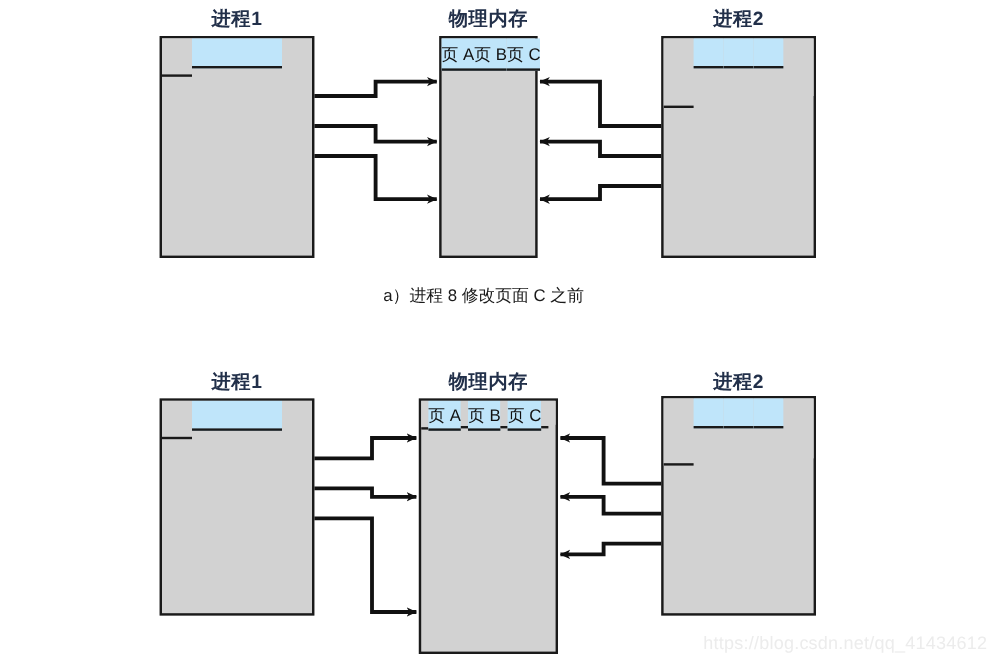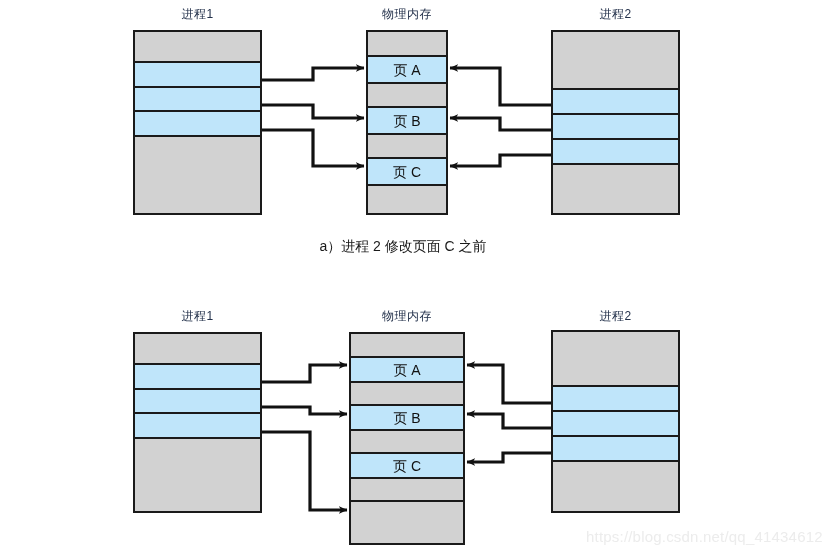"进程1" .col-title { font-size: 12px -> 16px; font-weight: normal -> bold }
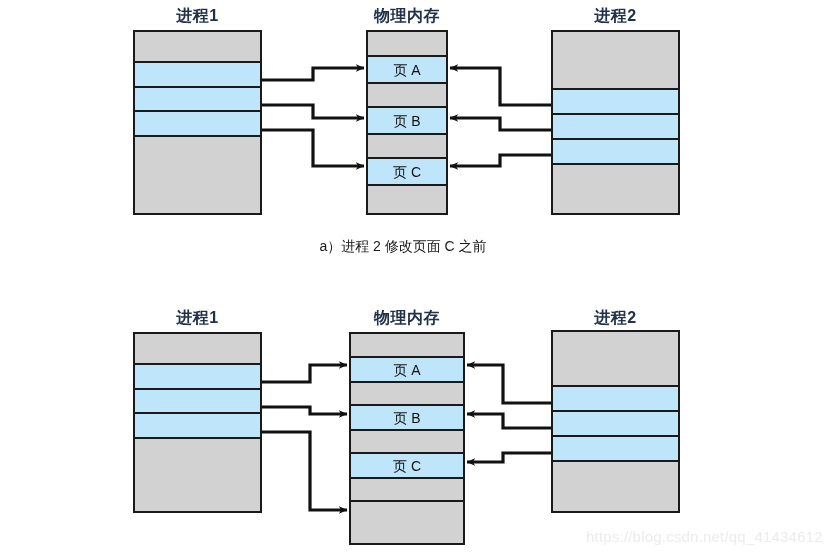"页 A" .box { flex-direction: column -> row }
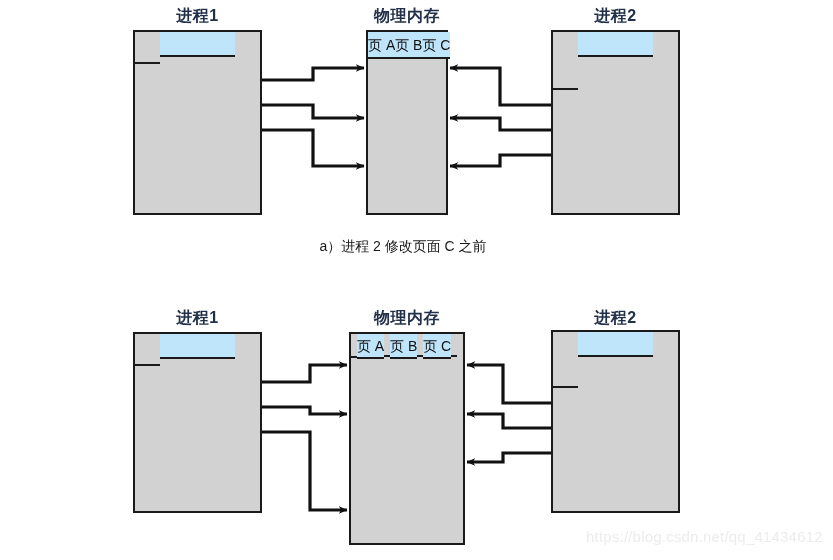"a）进程 2 修改页面 C 之前" div.caption { text: 2 -> 8 }
